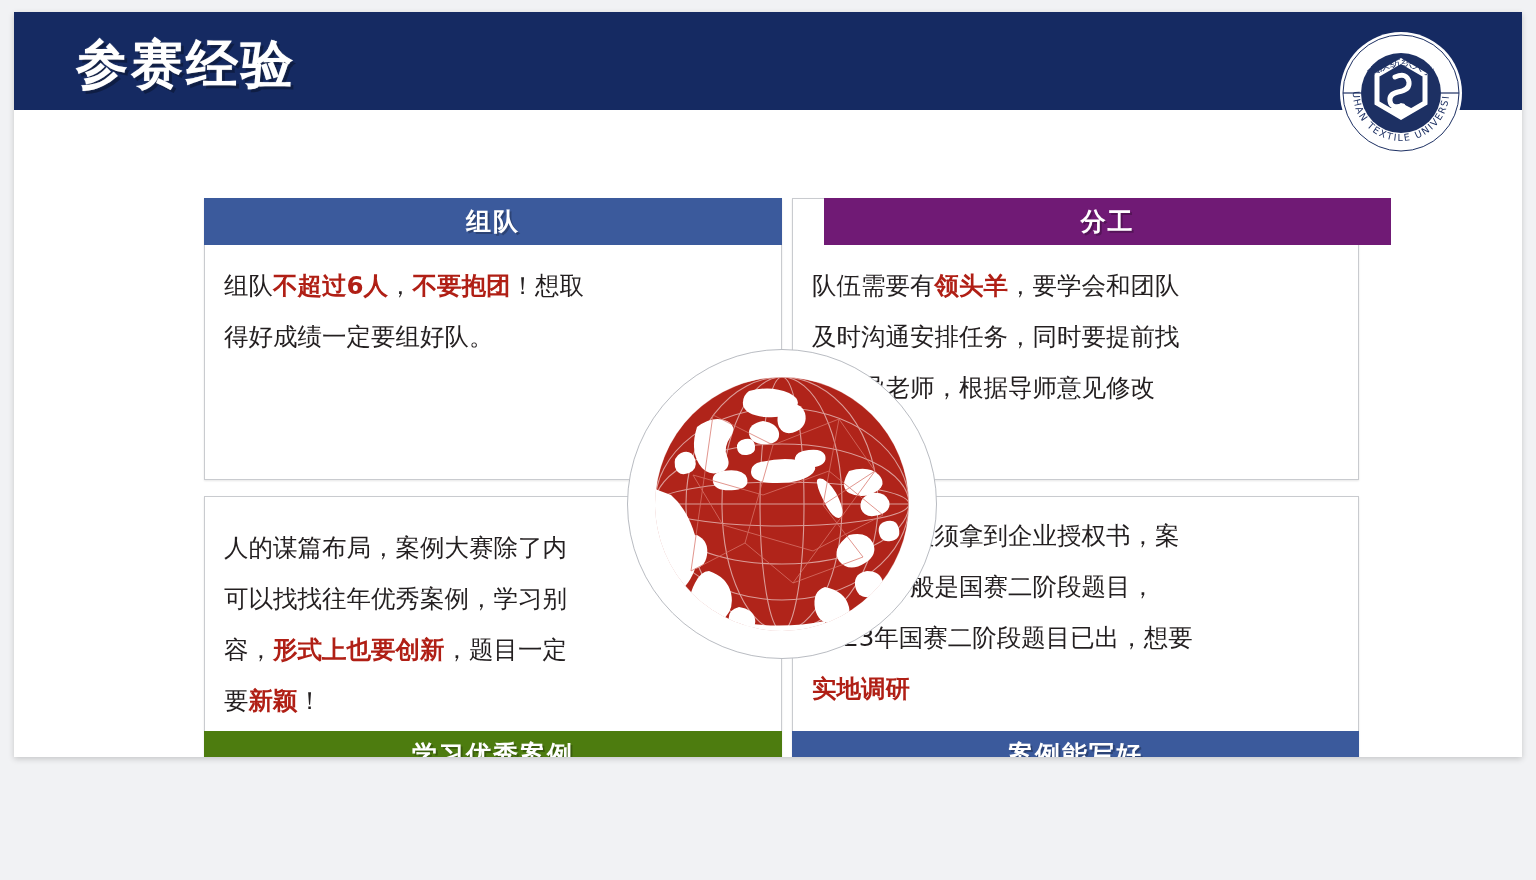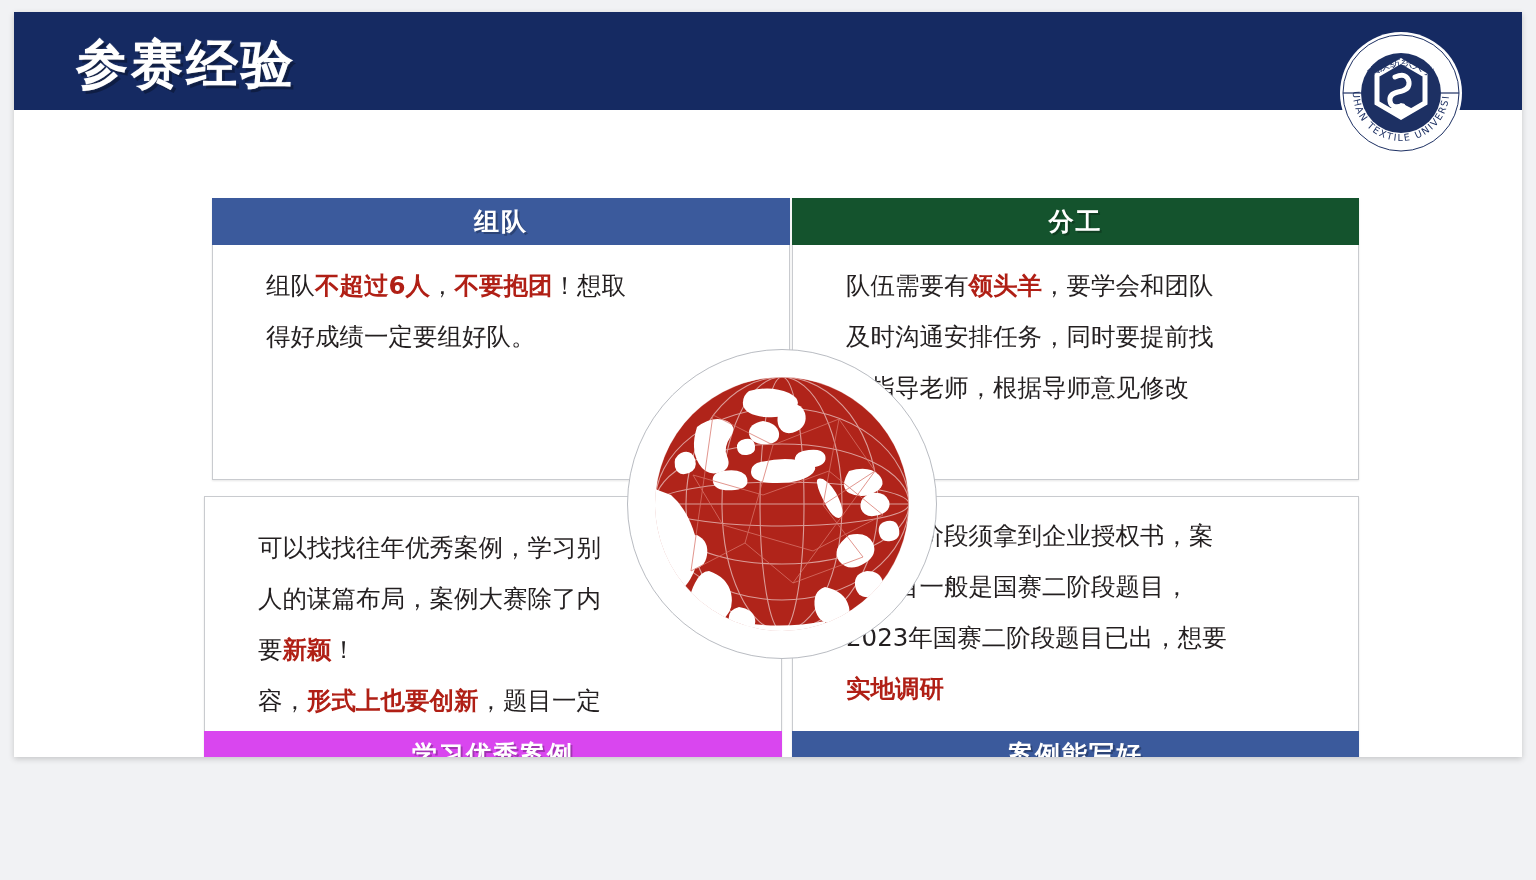"组队" #box-tl { left: 198px -> 190px }
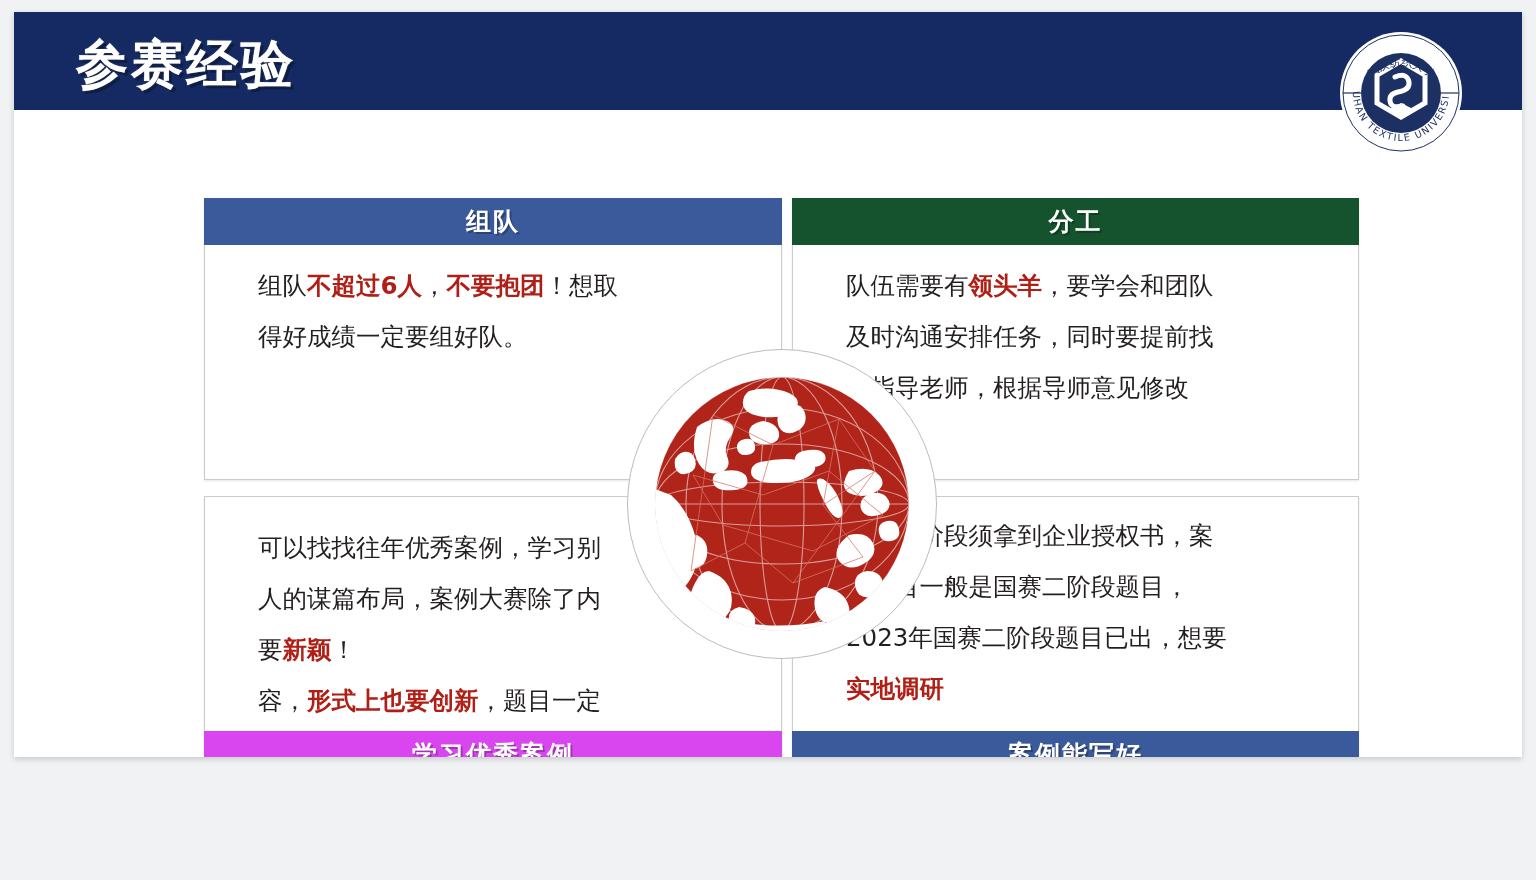"分工" div.qhead { background: #14532d -> #701a75; margin-left: none -> 32px }
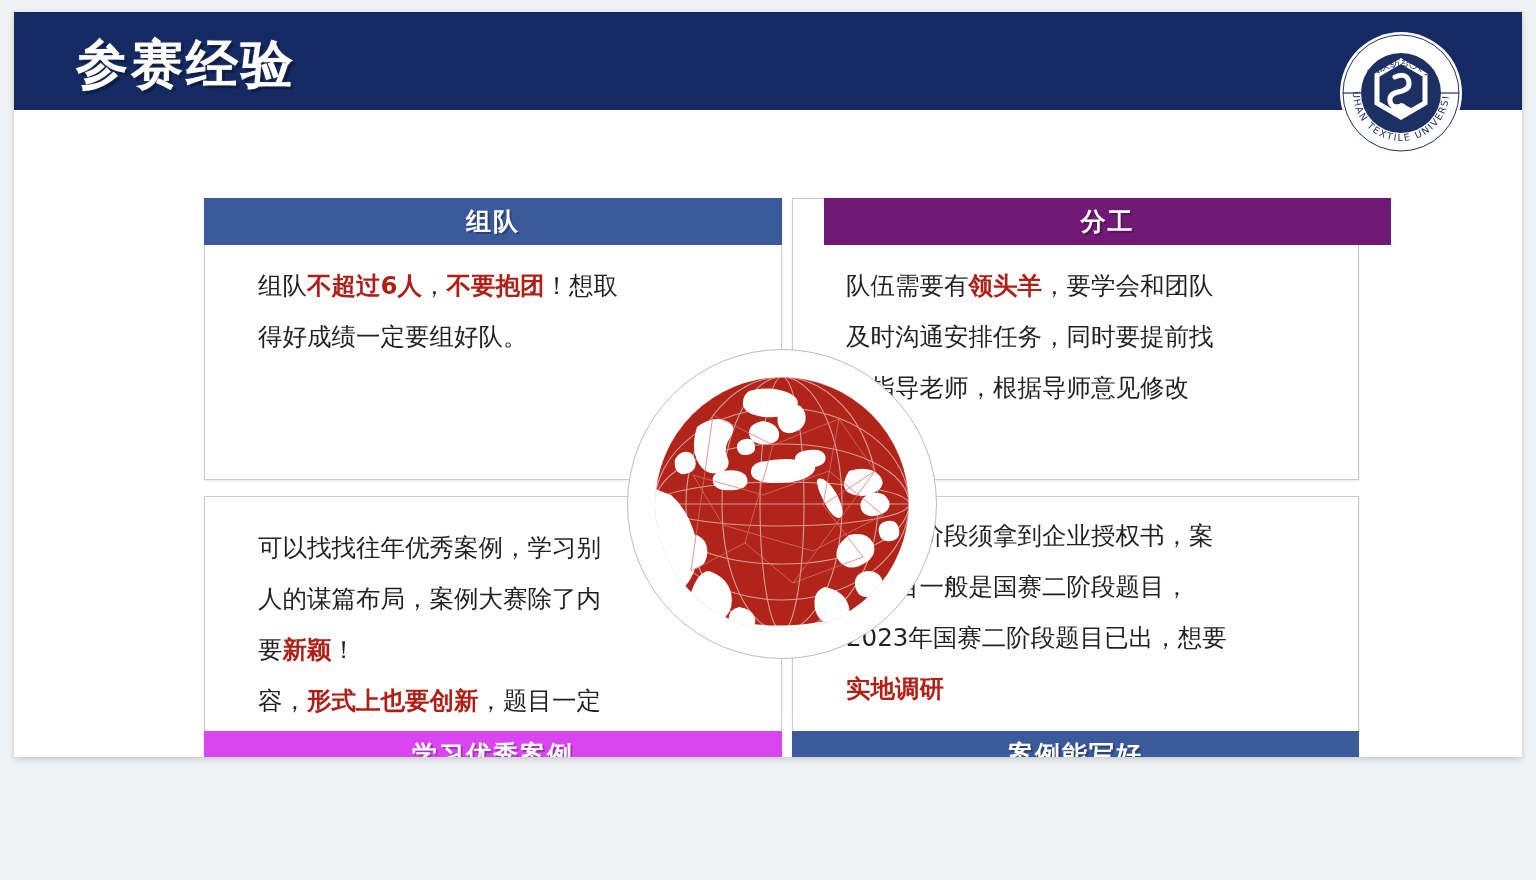"组队不超过6人，不要抱团！想取" .qbody { padding: 0 54px -> 0 20px }
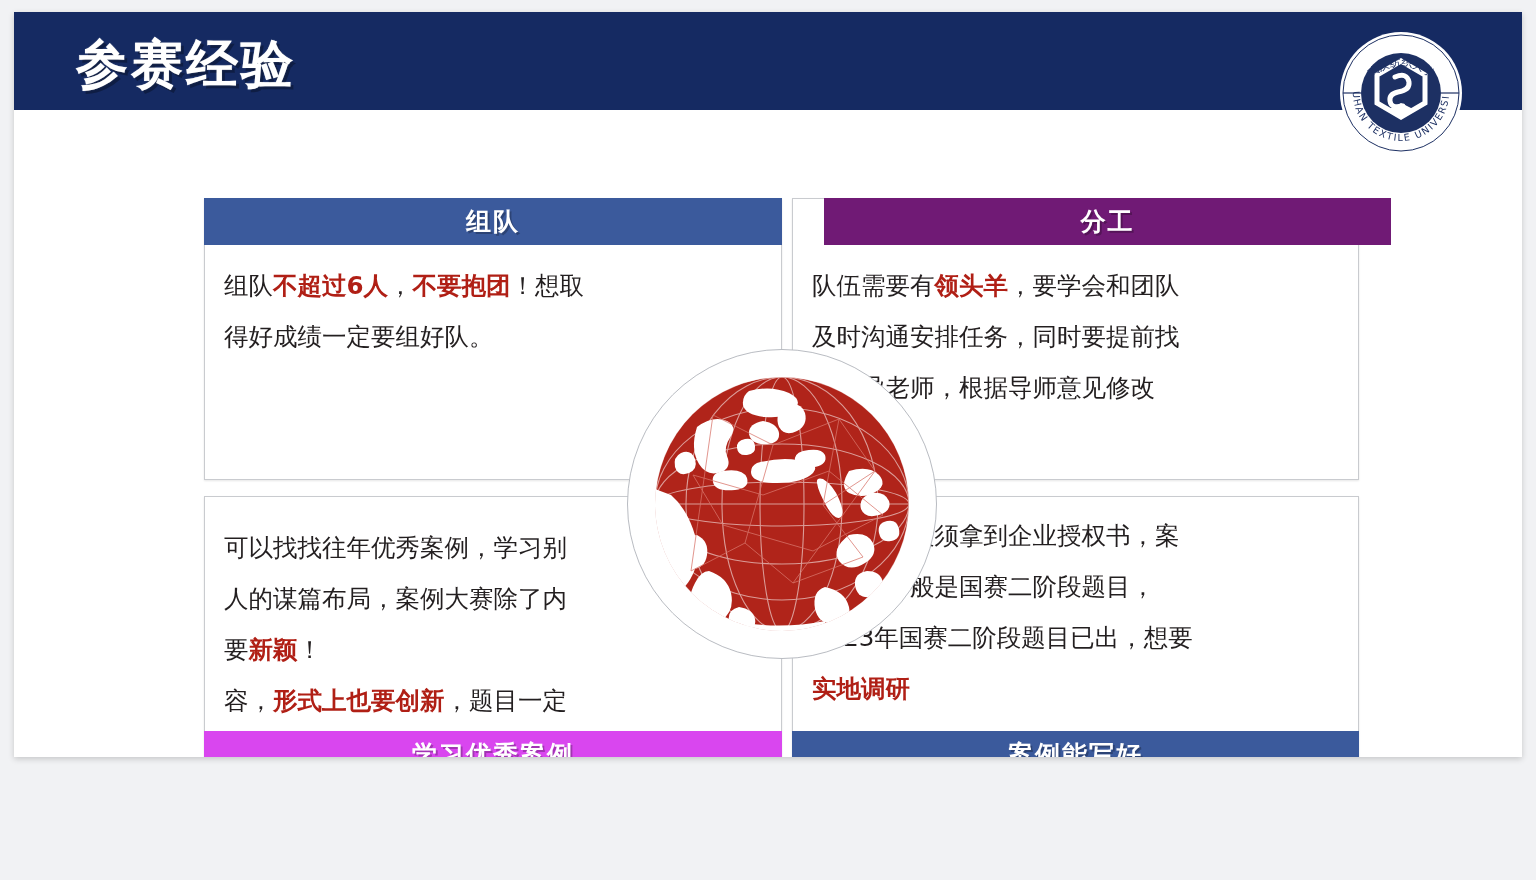"可以找找往年优秀案例，学习别" span.txt { order: before "人的谋篇布局，案例大赛除了内" -> after "人的谋篇布局，案例大赛除了内" }
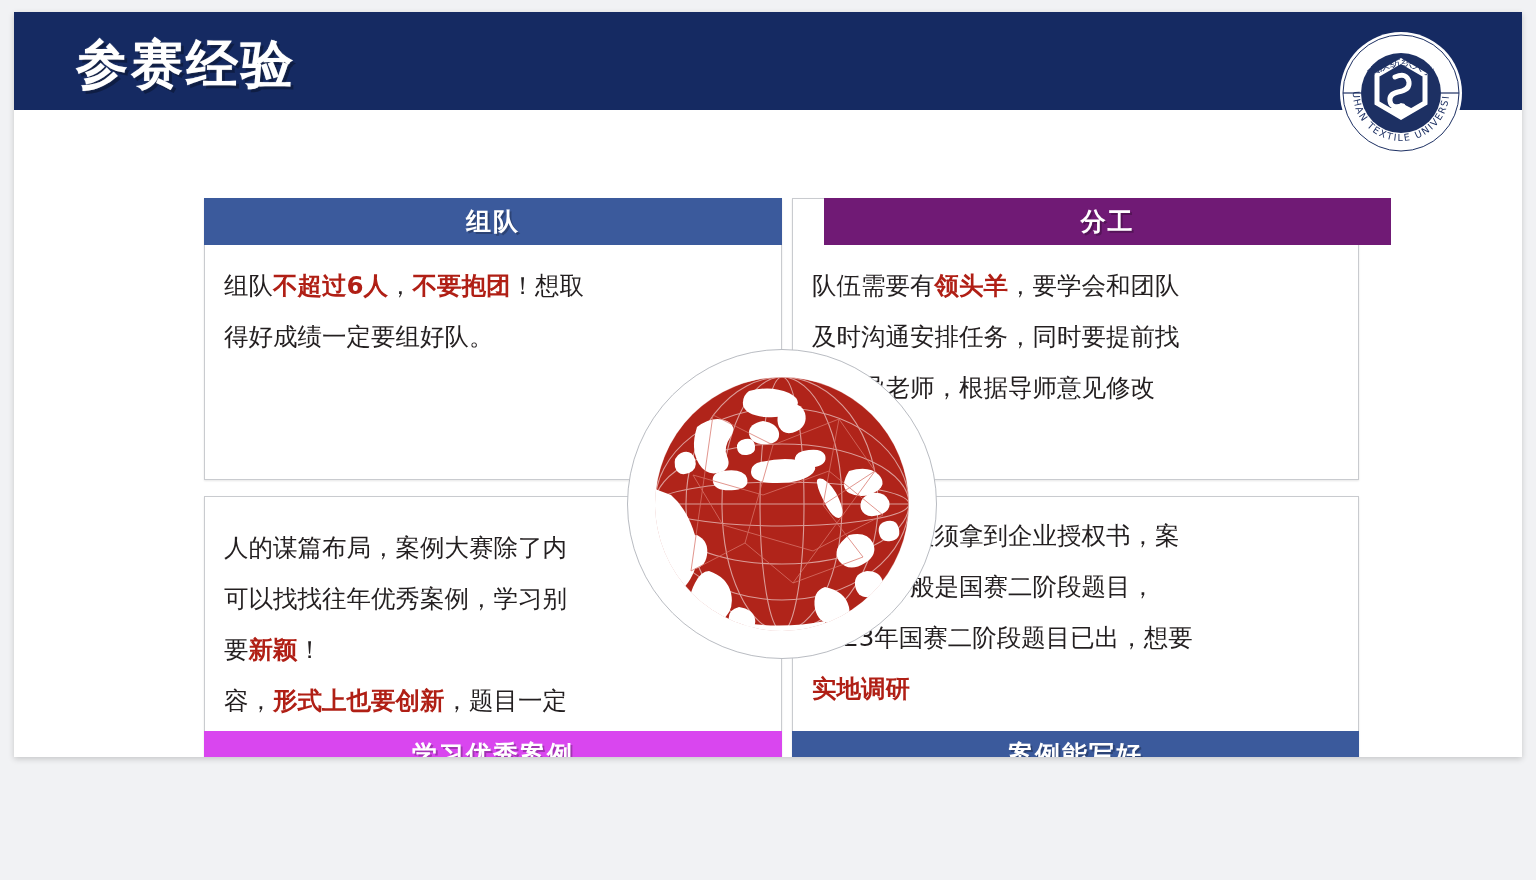"要新颖！" span.txt { order: before "容，形式上也要创新，题目一定" -> after "容，形式上也要创新，题目一定" }
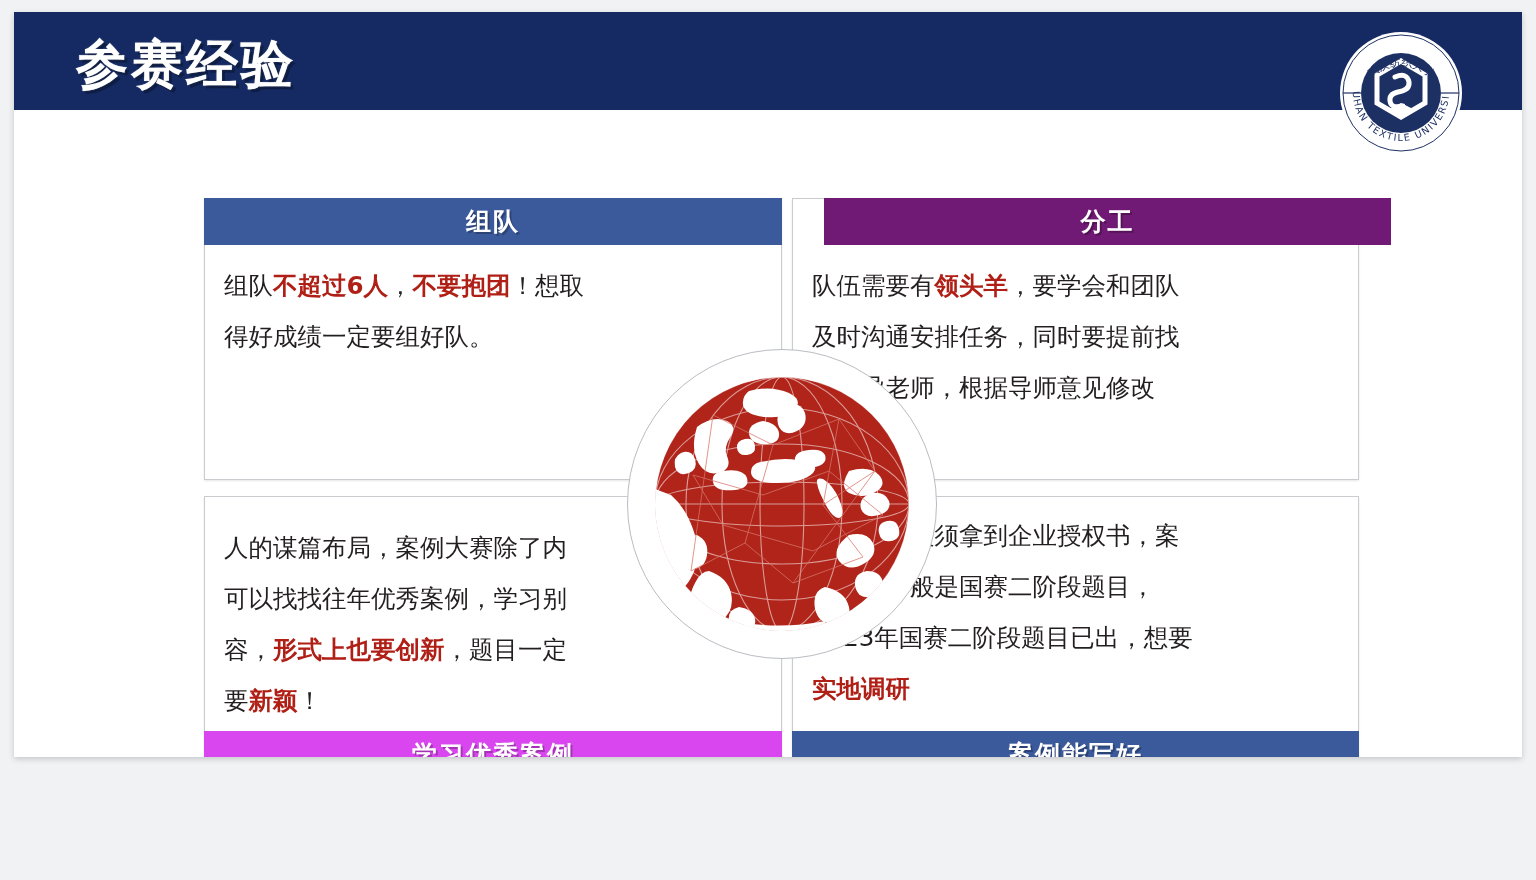"学习优秀案例" div.qhead { background: #d946ef -> #4d7c0f }
